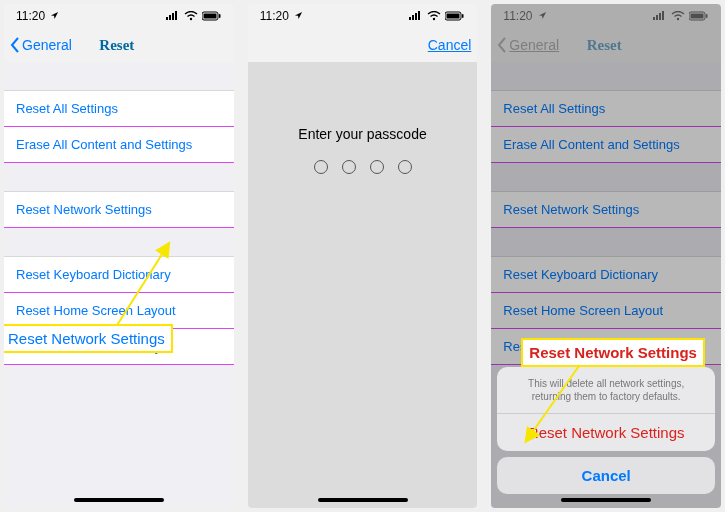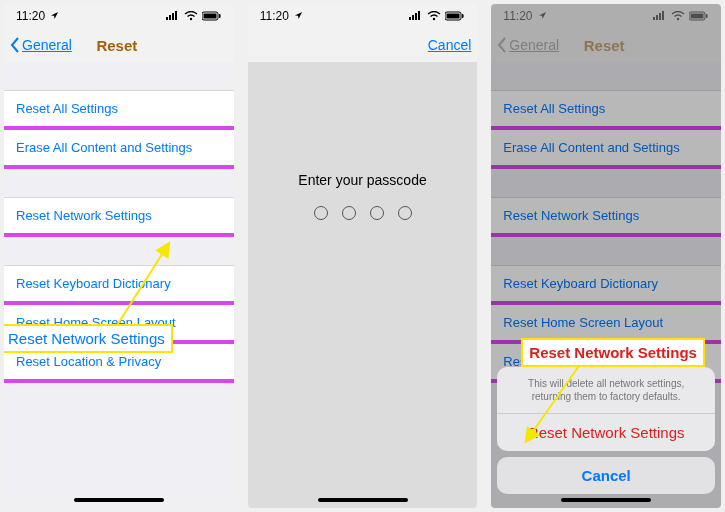"General" .nav-left, .nav-right { text-decoration: underline -> none }
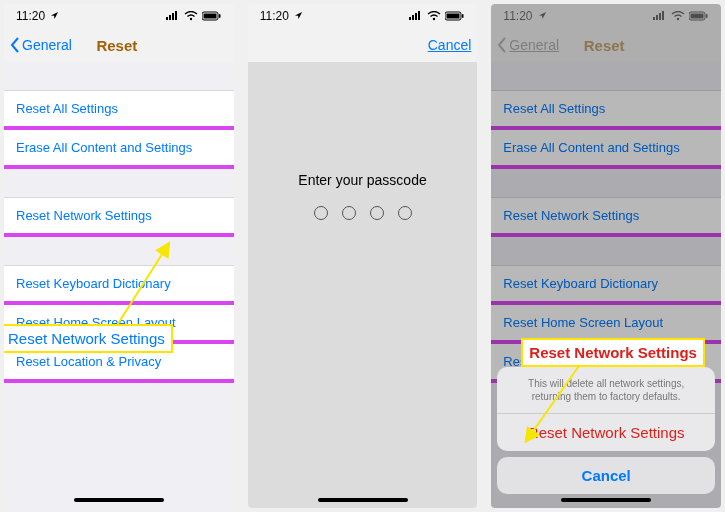"Reset" .nav-title { color: #a16207 -> #0369a1; font-family: none -> Liberation Serif, serif }
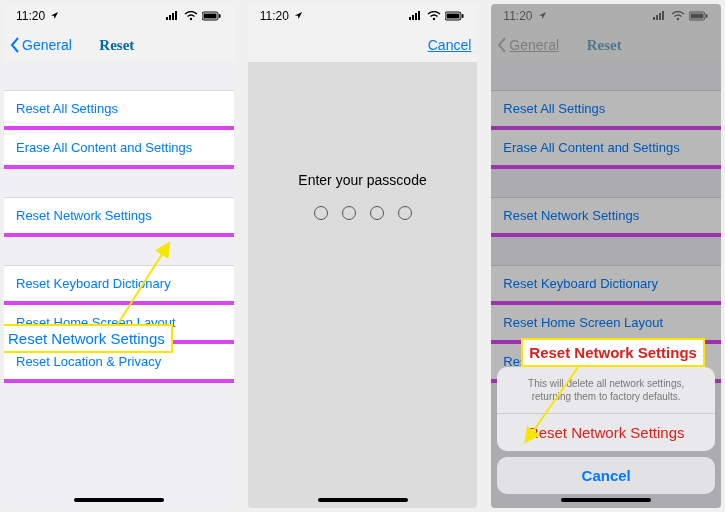"Reset All Settings" .list-item { border-bottom: 4px solid #d946ef -> 1px solid #d946ef }
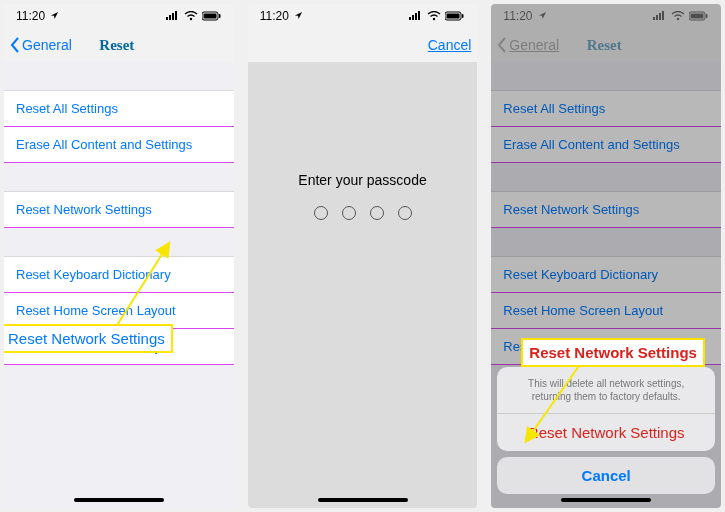"Enter your passcode" .passcode-area { padding-top: 110px -> 64px }
